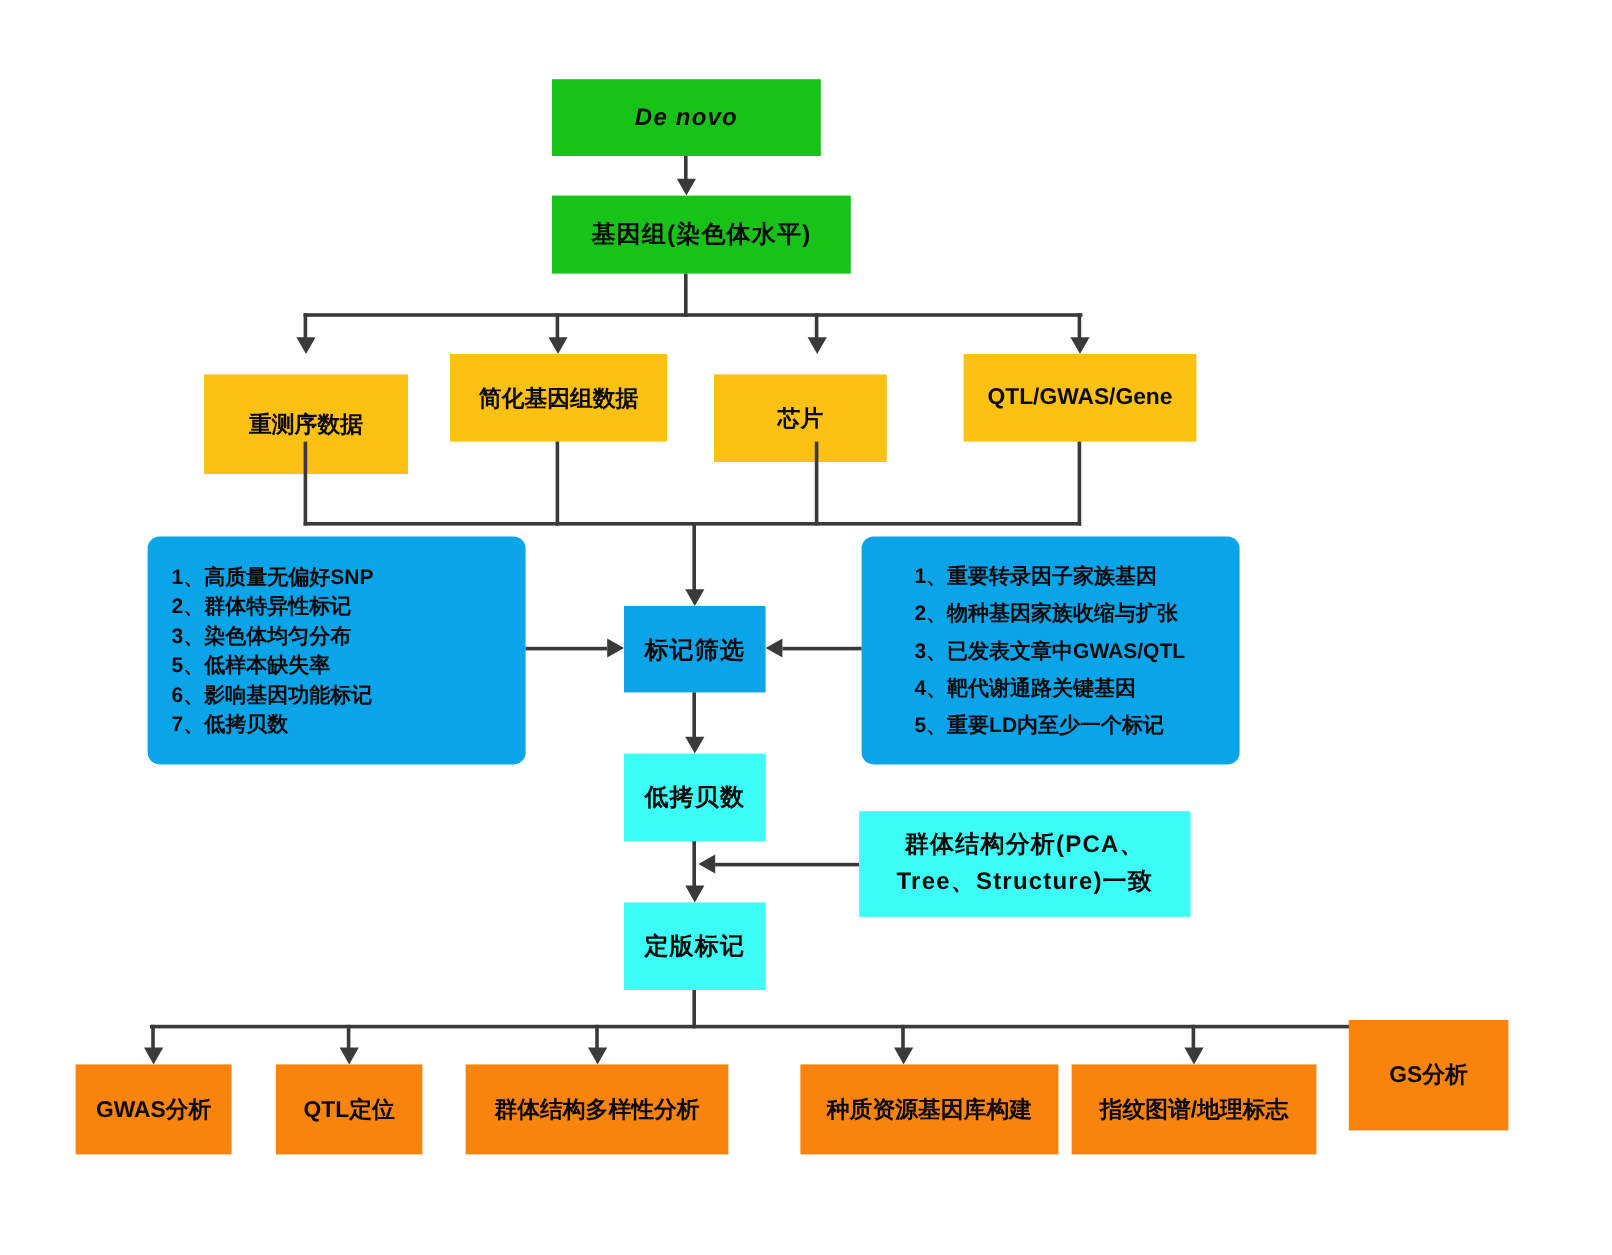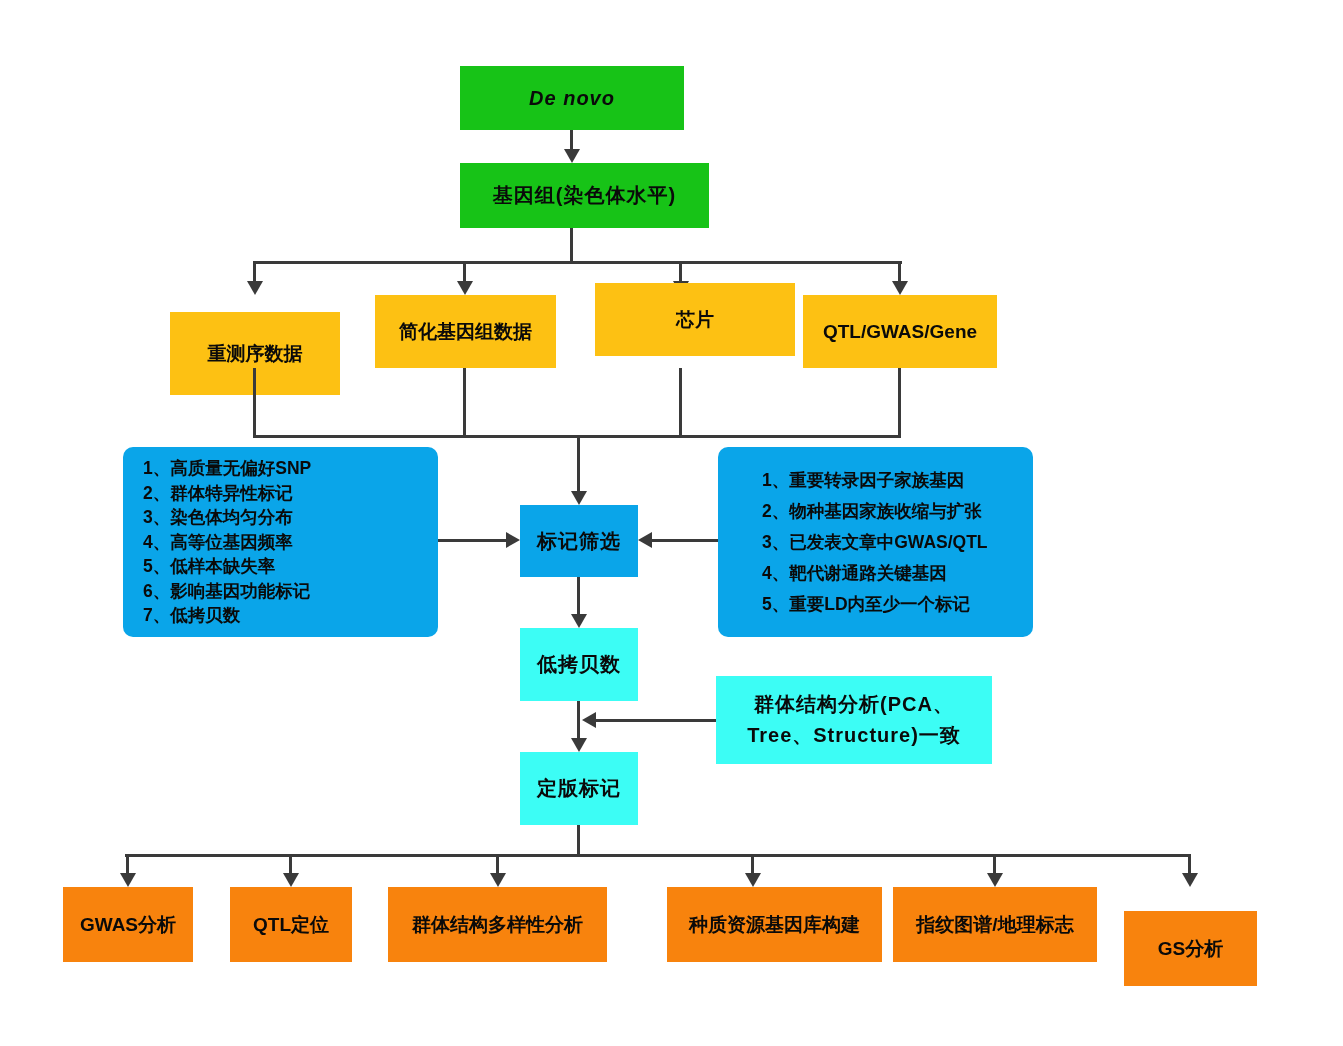"芯片" div.node { top: 283px -> 312px; width: 200px -> 144px }
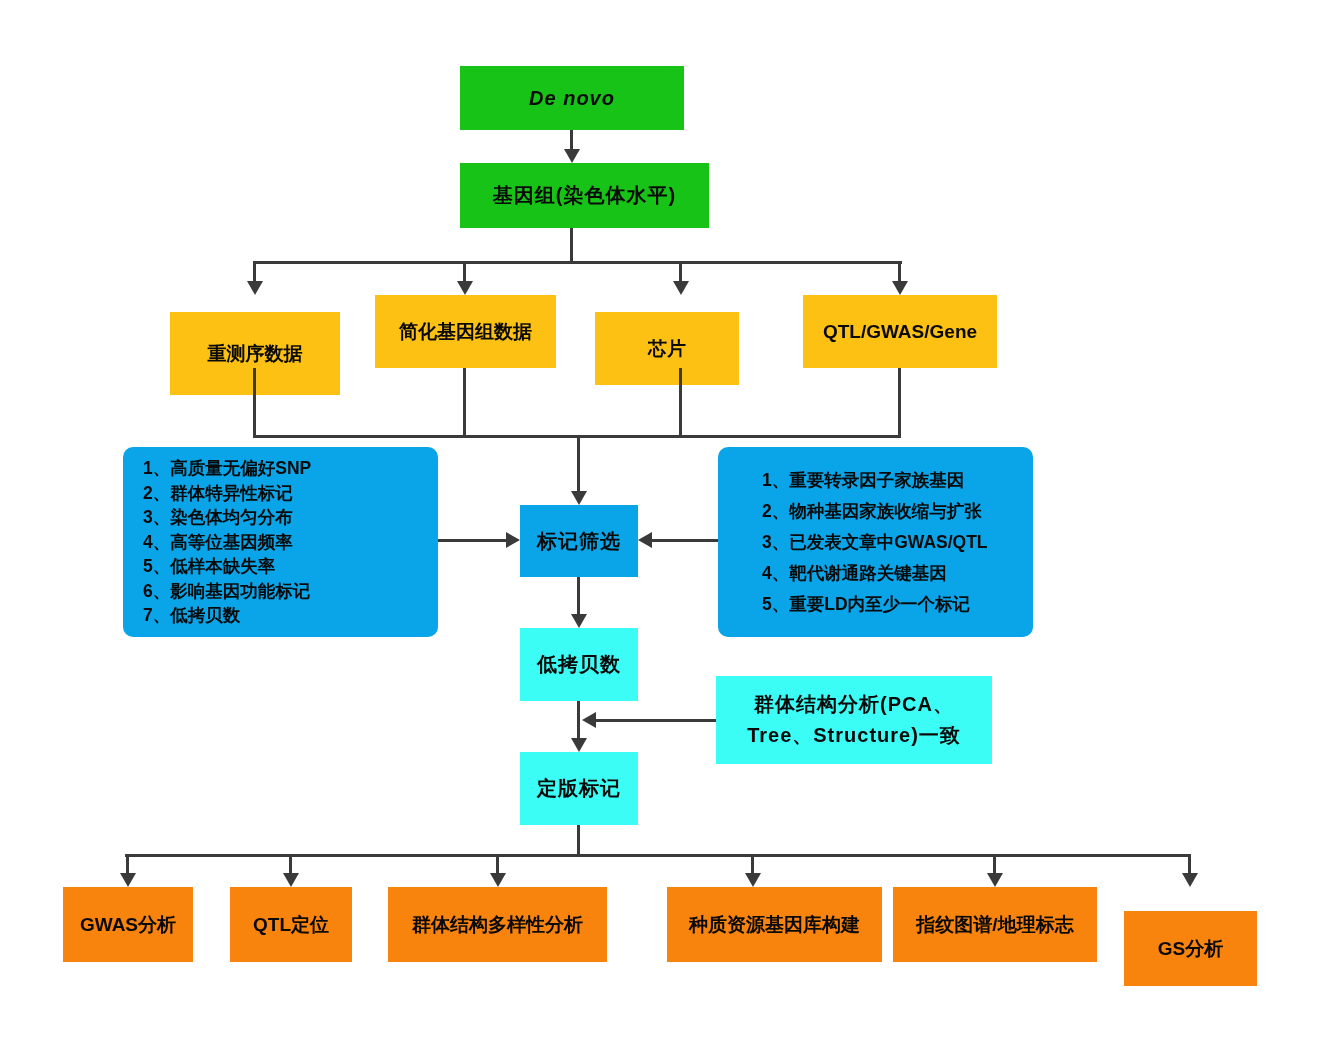"4、高等位基因频率" div.li { html: <div>4、高等位基因频率</div> -> none }
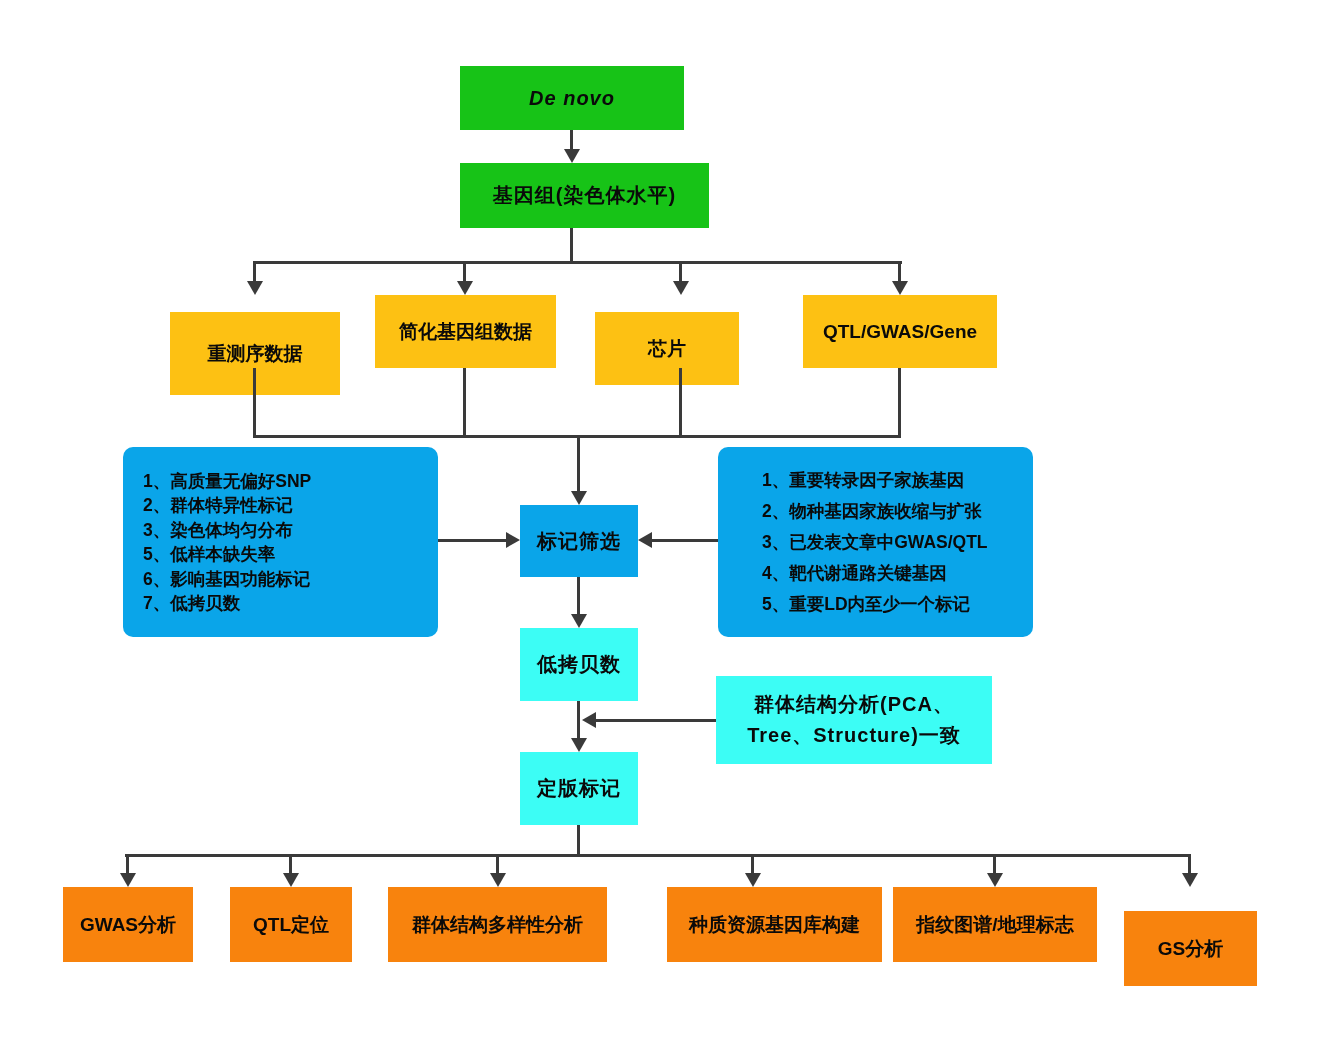"GS分析" div.node { height: 75px -> 92px; top: 911px -> 850px }
